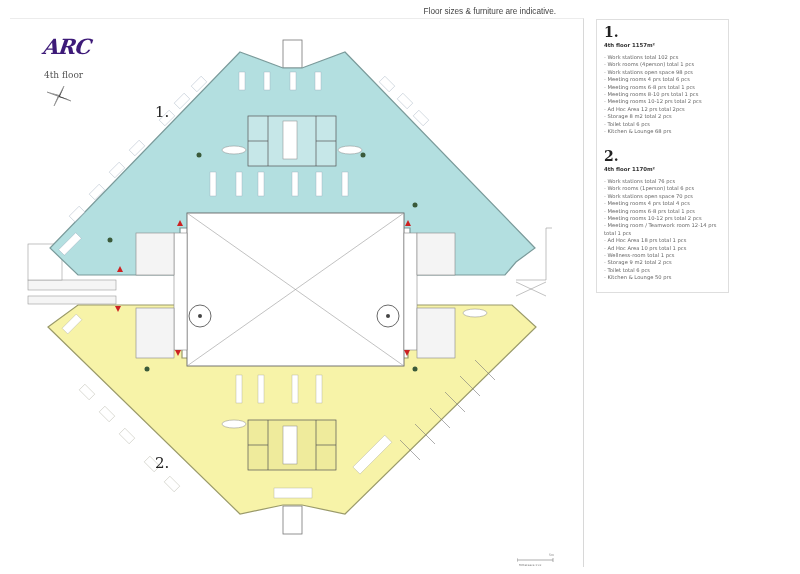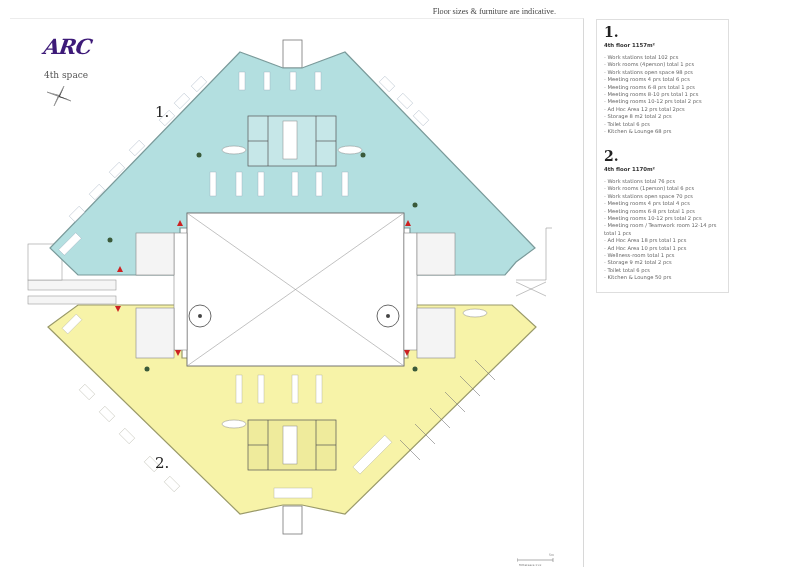"Floor sizes & furniture are" .disclaimer { font-family: Liberation Serif, serif -> Liberation Sans, sans-serif }
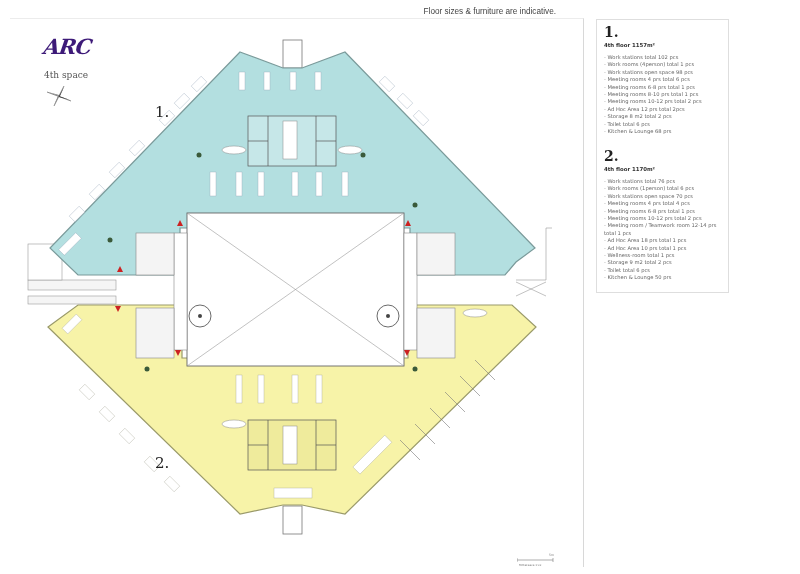"4th space" div.floor-label { text: space -> floor }
